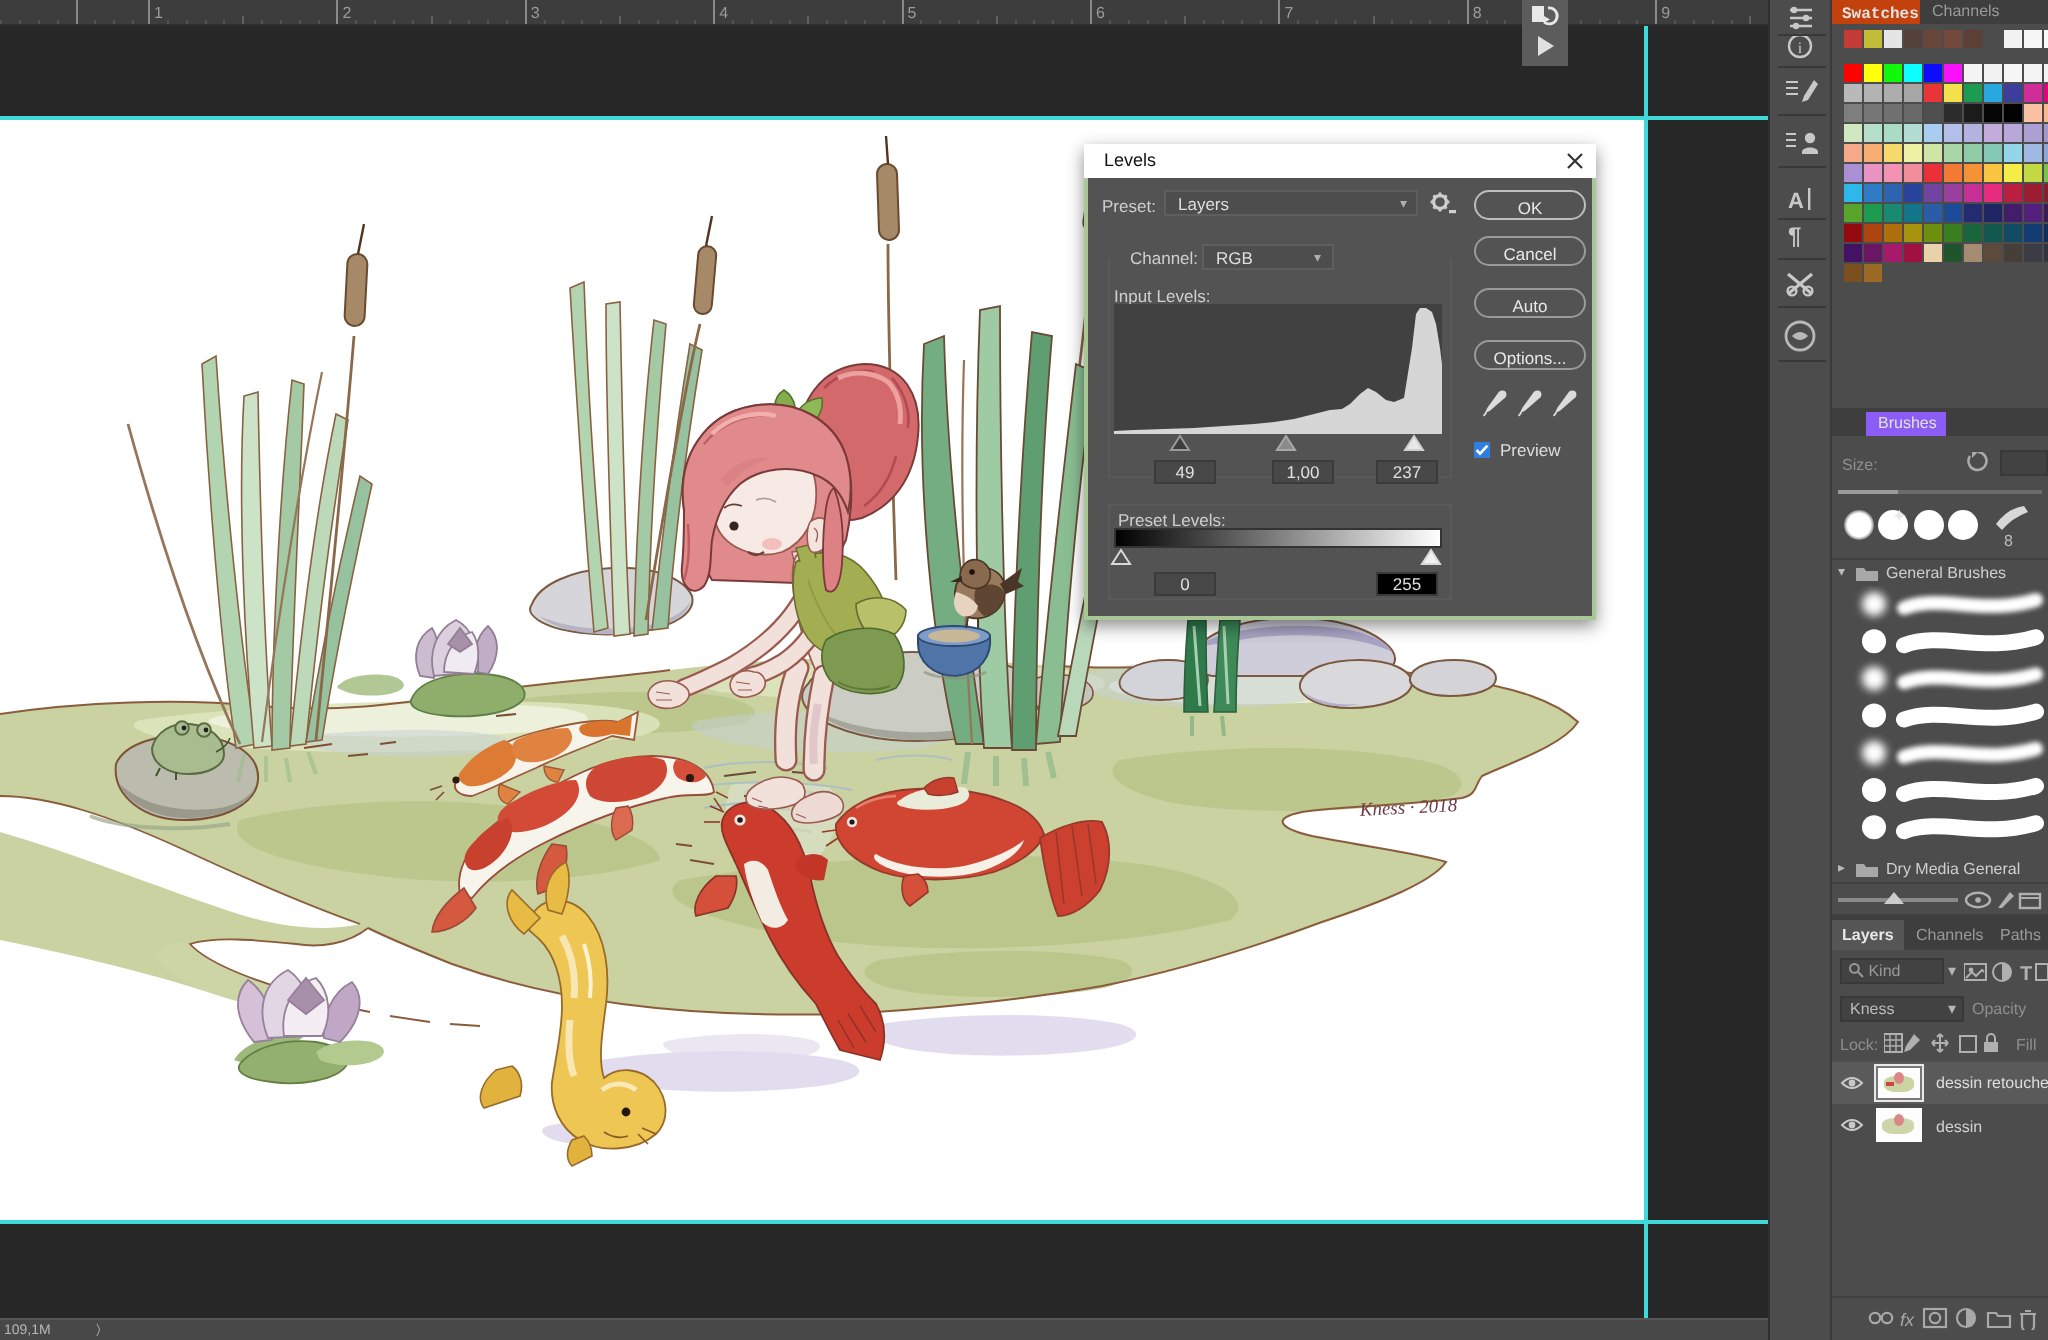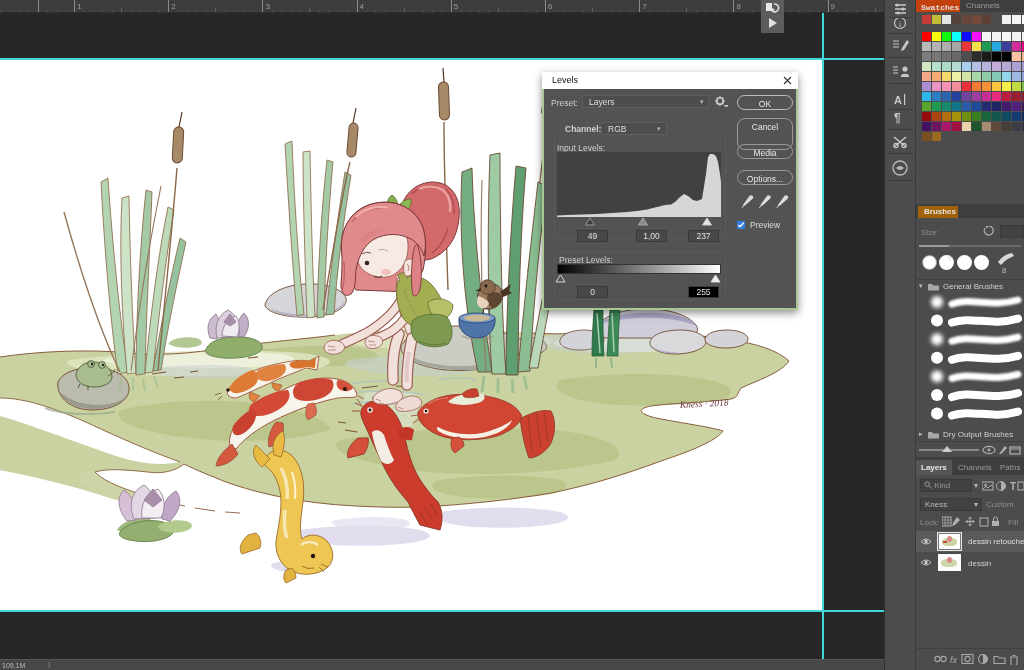"Channel:" span.abs { font-weight: bold -> none }
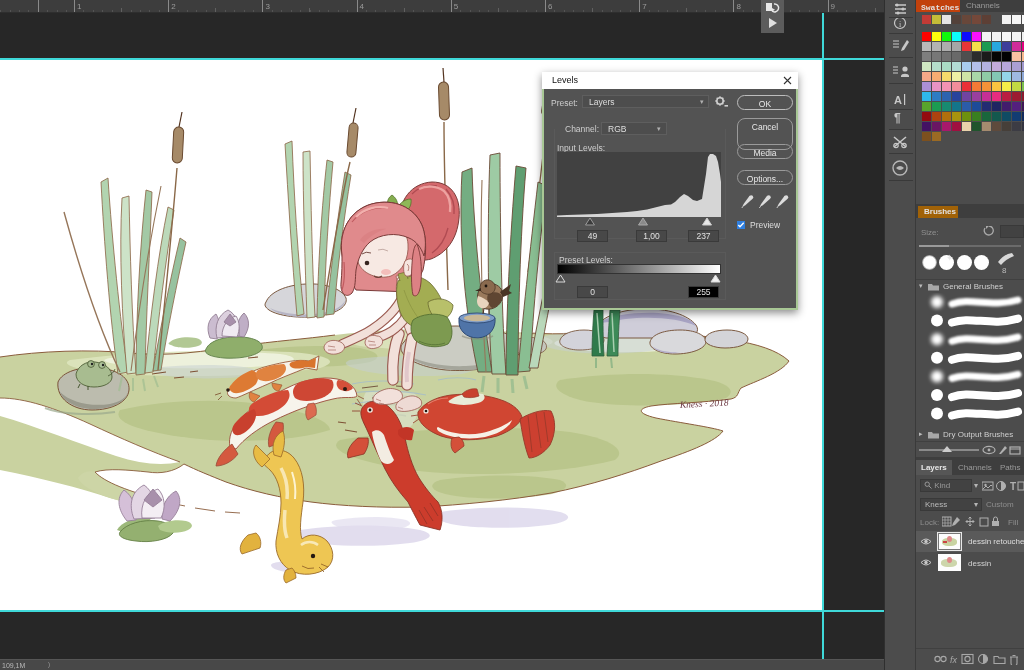"Cancel" div.abs { height: 32px -> 15px }
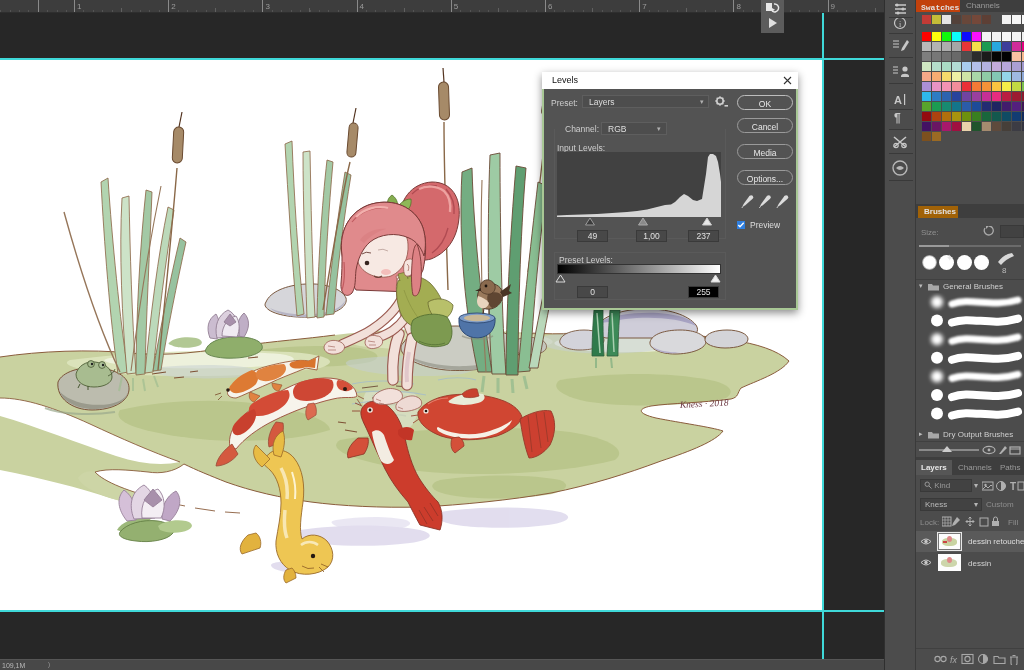"Media" div.abs { text: Media -> Auto }
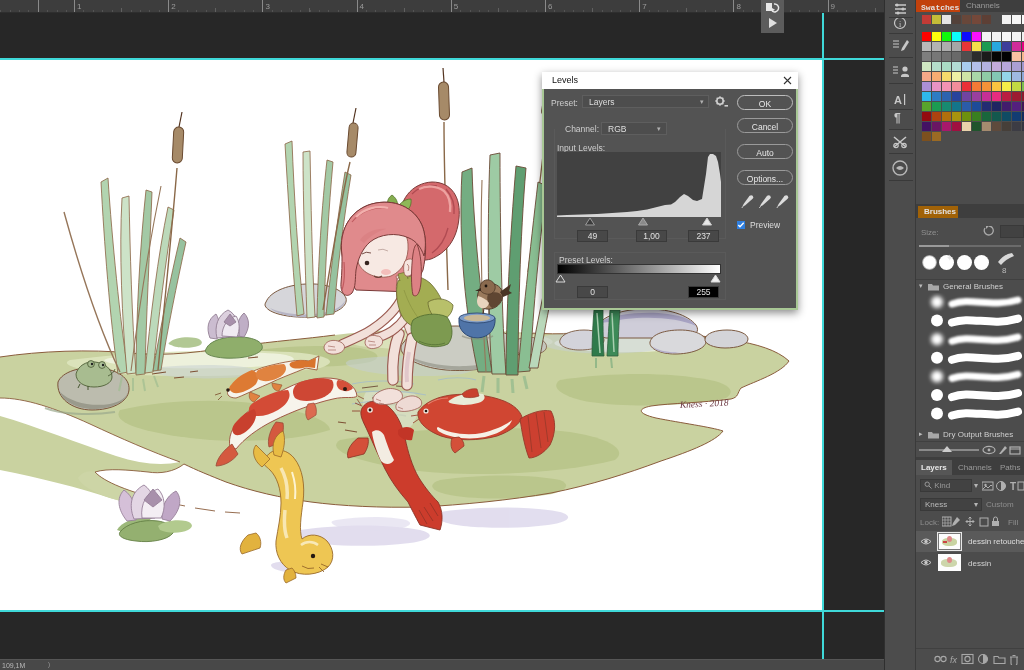"Brushes" div.abs { background: #a16207 -> #8b5cf6; font-weight: bold -> normal; left: 2px -> 17px }
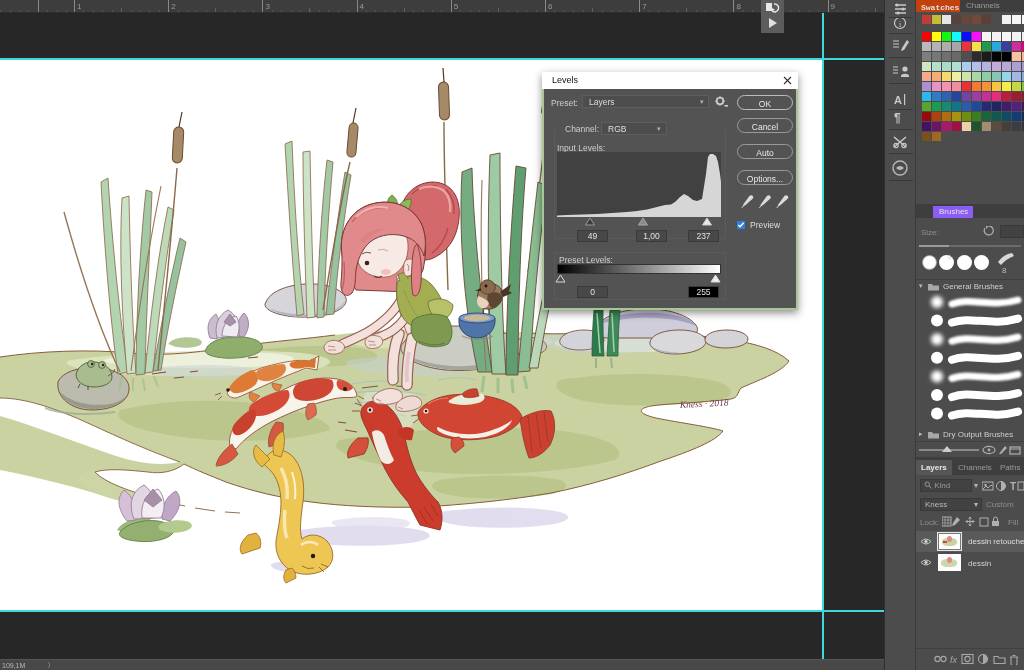"Dry Output Brushes" div.abs { text: Output Brushes -> Media General }
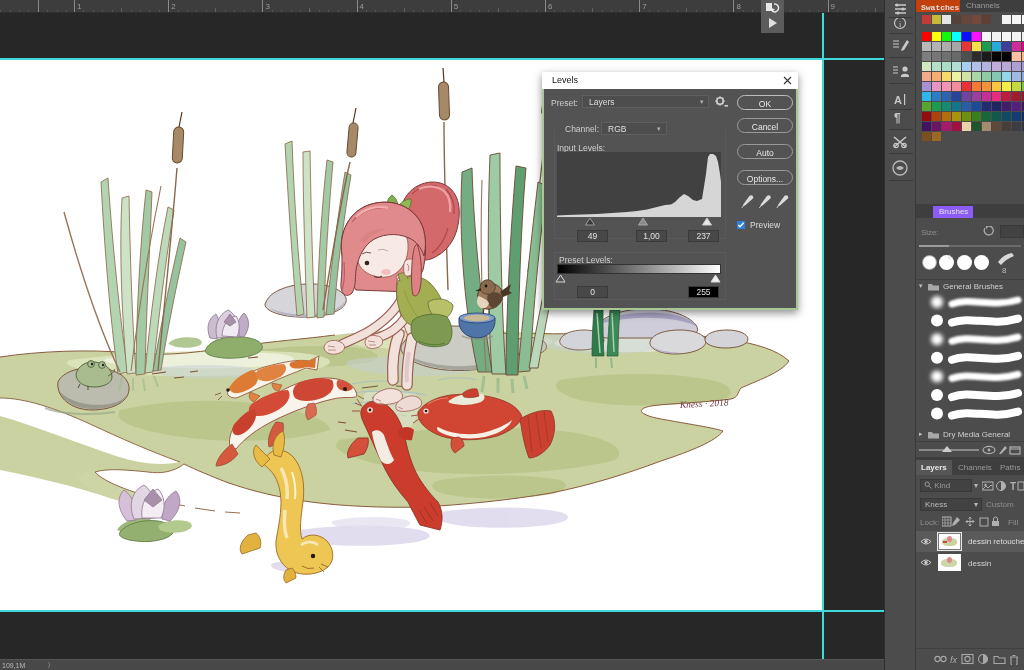"Custom" div.abs { text: Custom -> Opacity }
